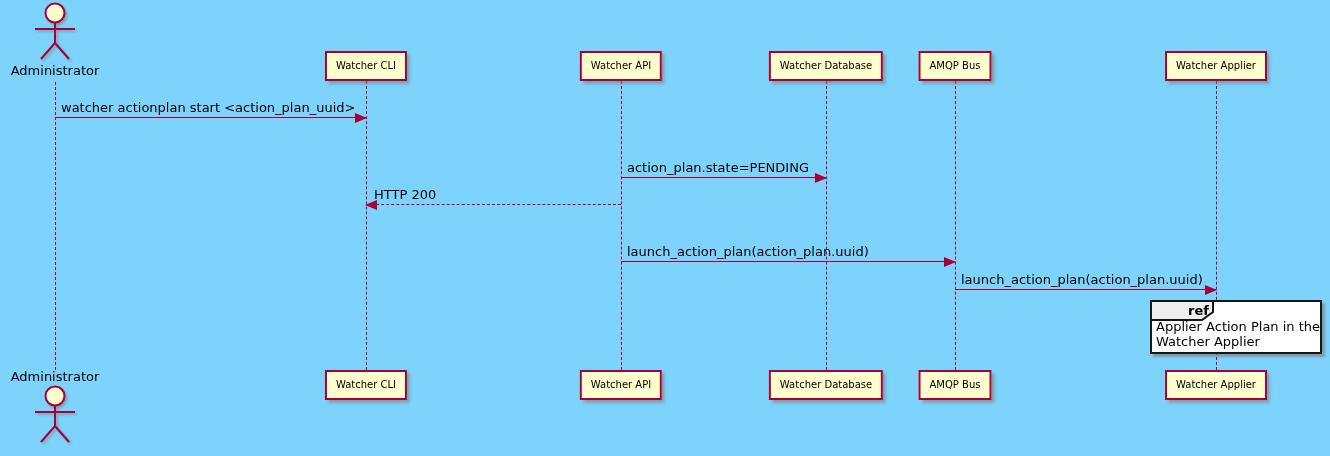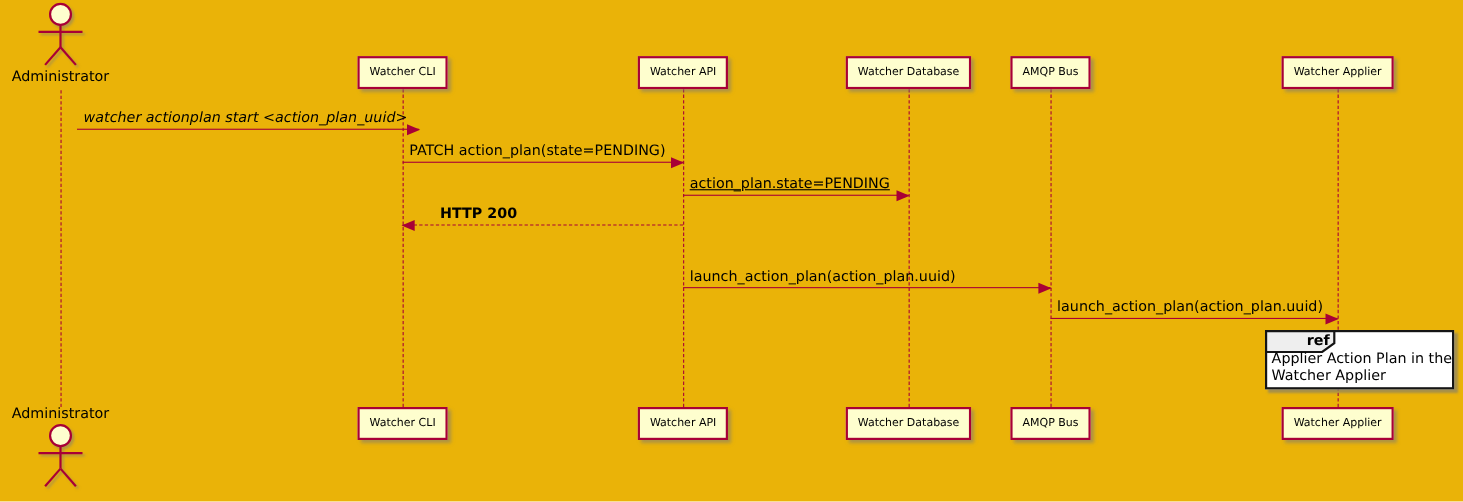"Administrator" #canvas { background: #eab308 -> #7dd3fc }
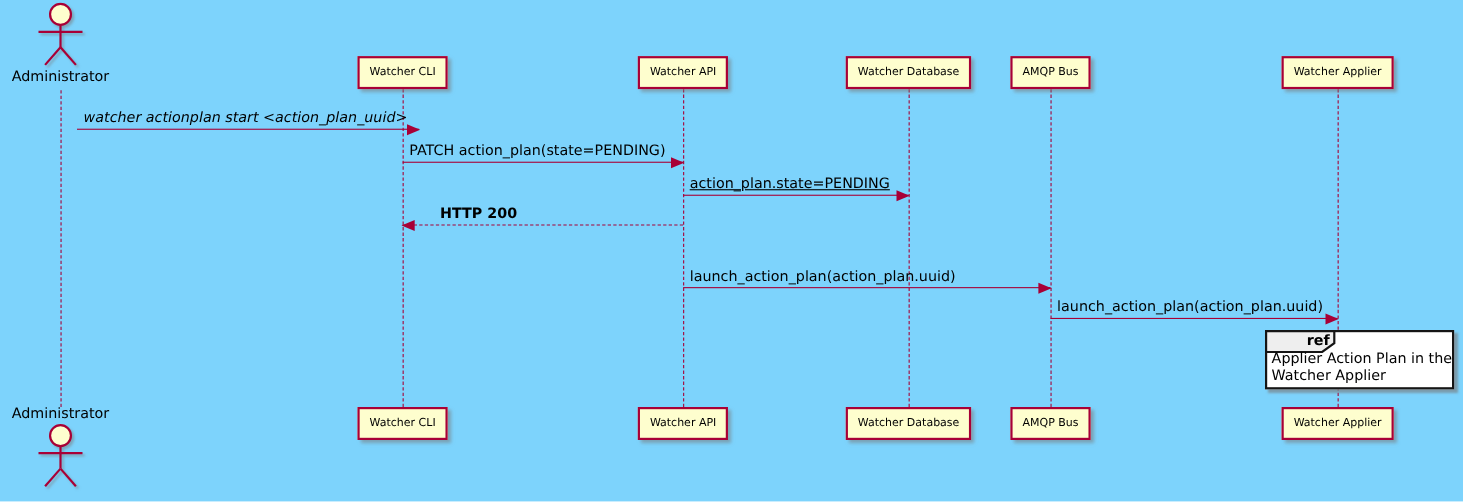"watcher actionplan start" div.msg { font-style: italic -> none; left: 70px -> 55px }
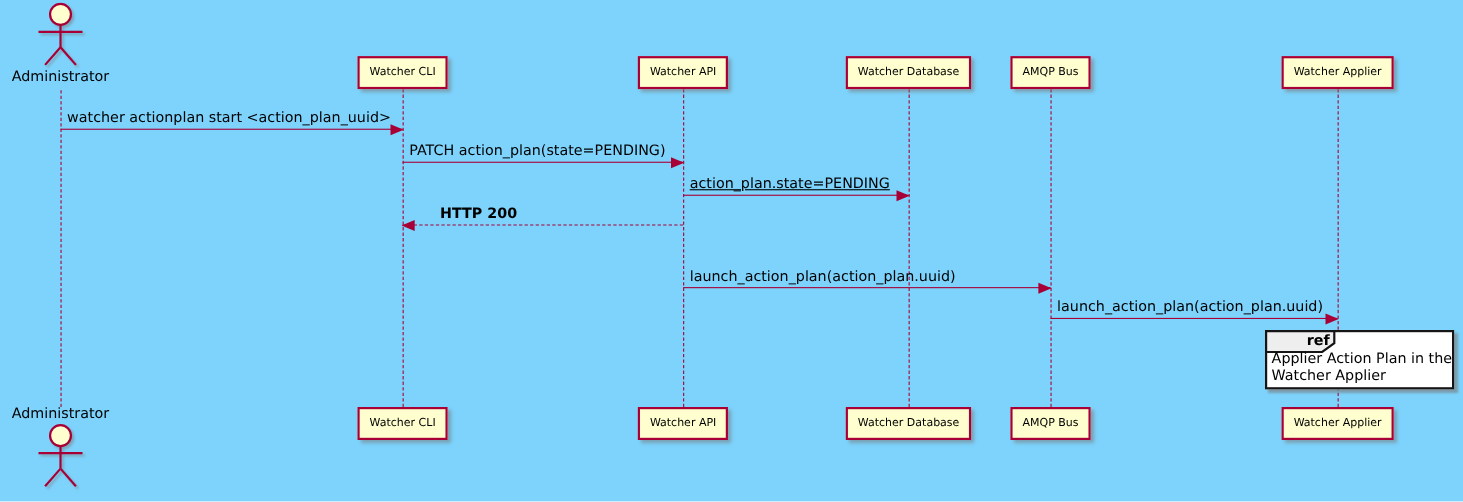"PATCH action_plan(state=PENDING)" div.msg { html: <div> <span>PATCH action_plan(state=PENDING)</span> <div></div> <div></div> </div> -> none }
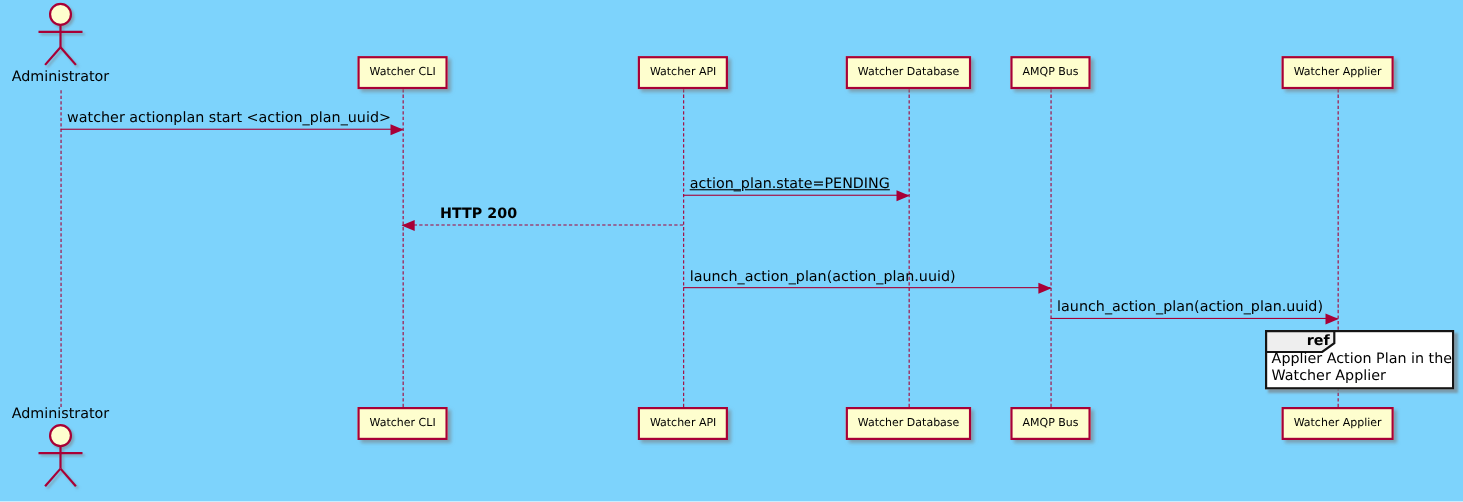"action_plan.state=PENDING" span.mlabel { text-decoration: underline -> none }
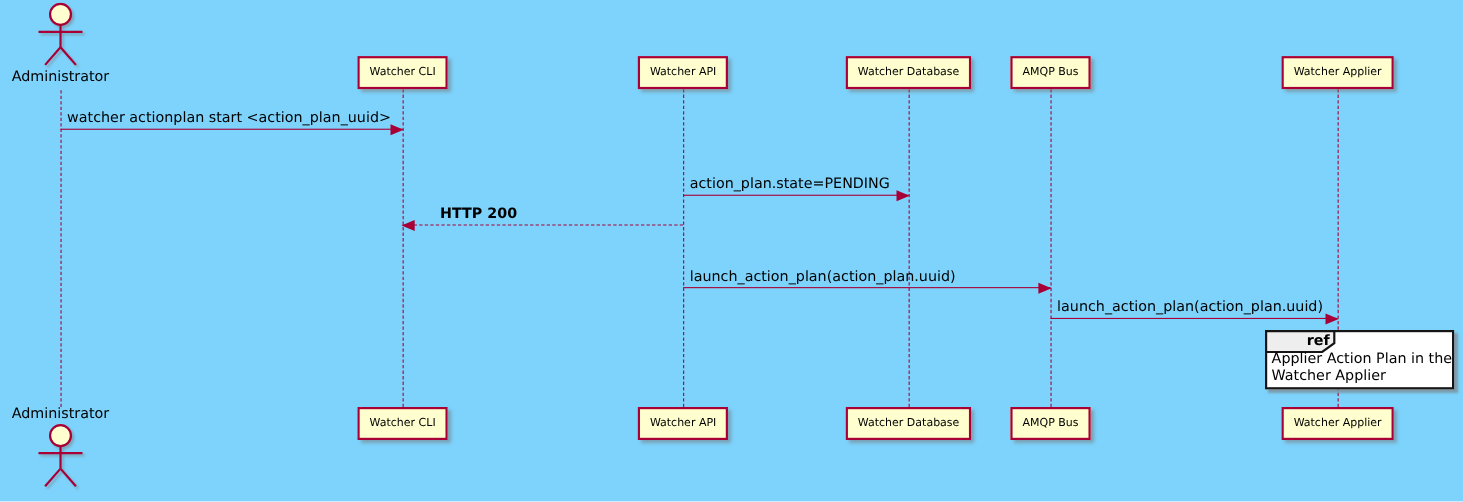"HTTP 200" span.mlabel { font-weight: bold -> none; left: 34px -> 8px }
